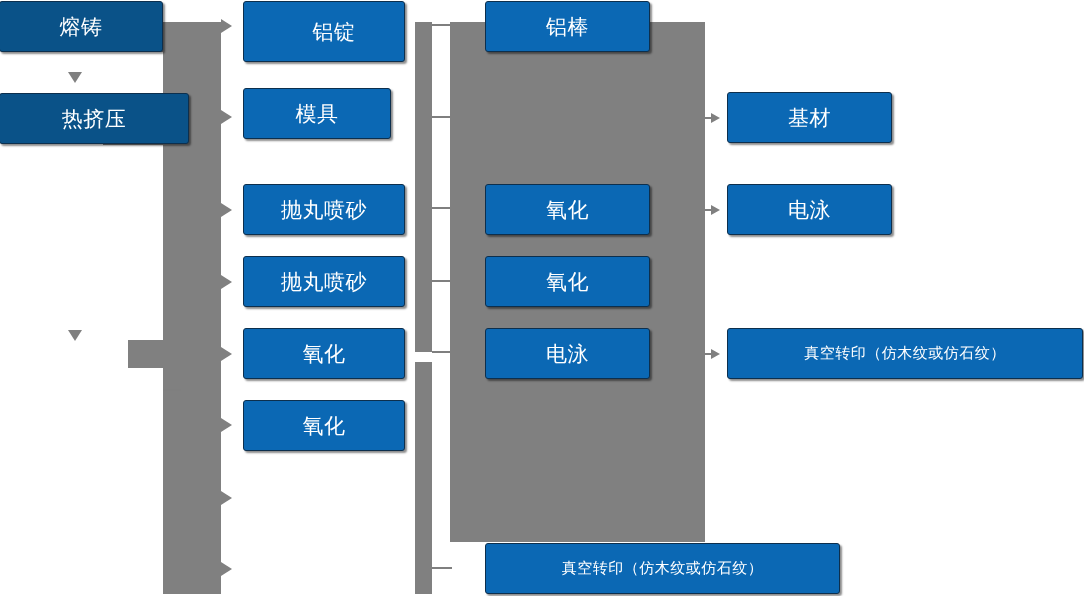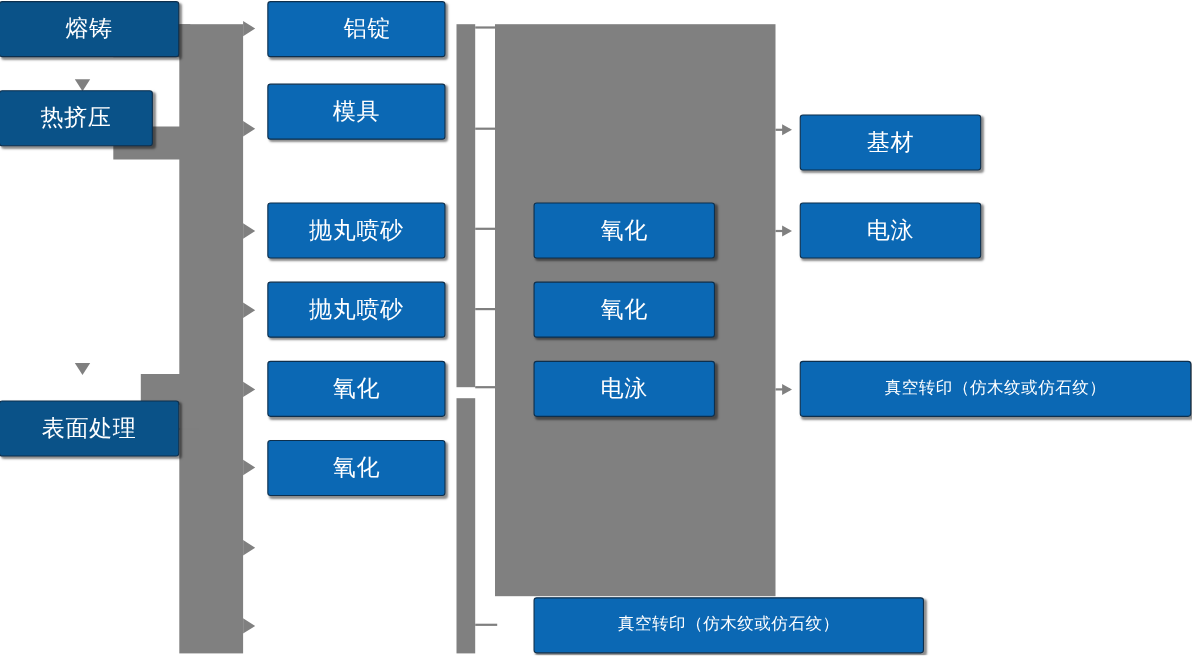"铝锭" div.node { height: 51px -> 61px }
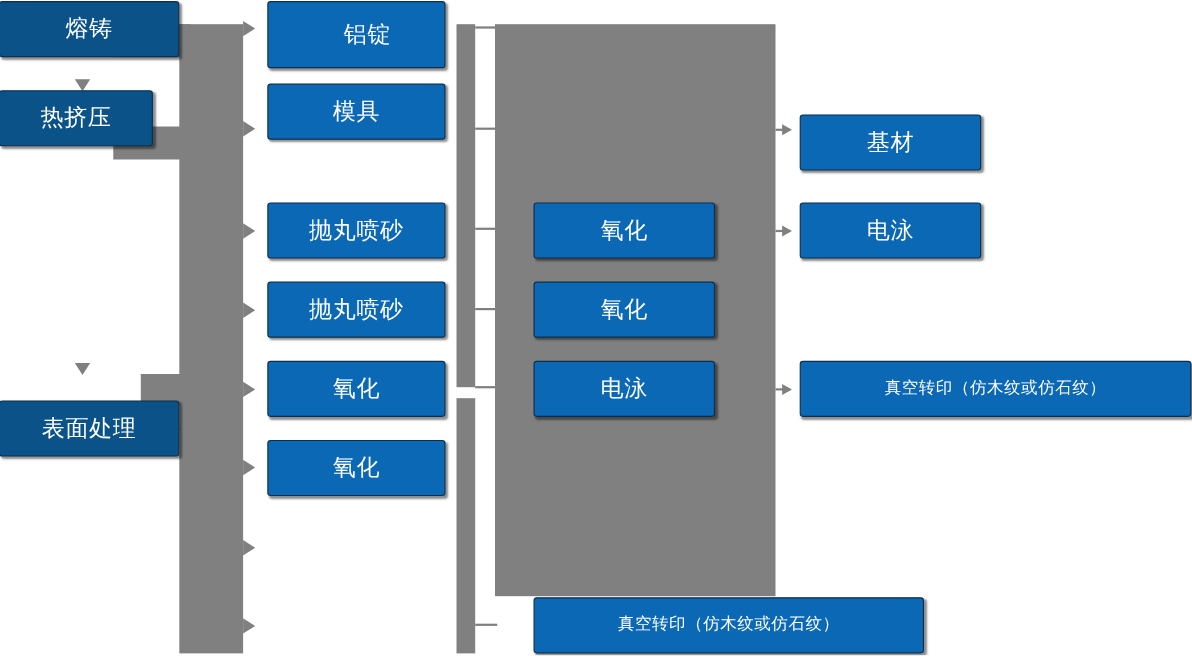"铝棒" div.node { html: none -> <div> <span>铝棒</span> </div> }
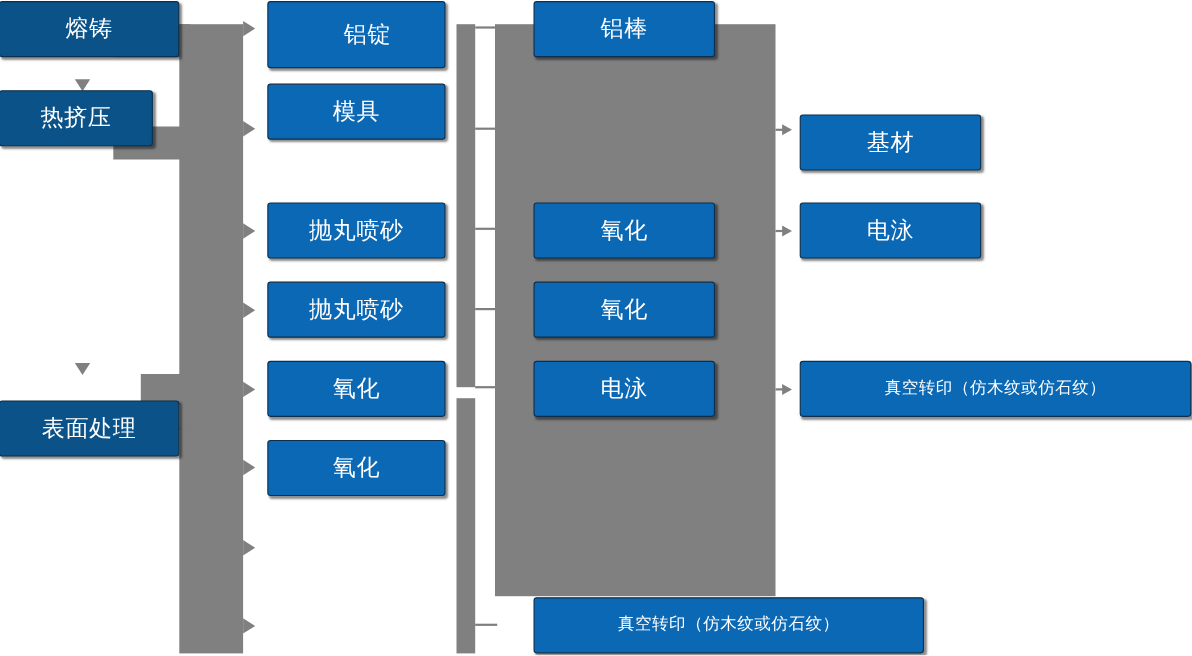"热挤压" div.node { top: 82px -> 93px; width: 140px -> 190px }
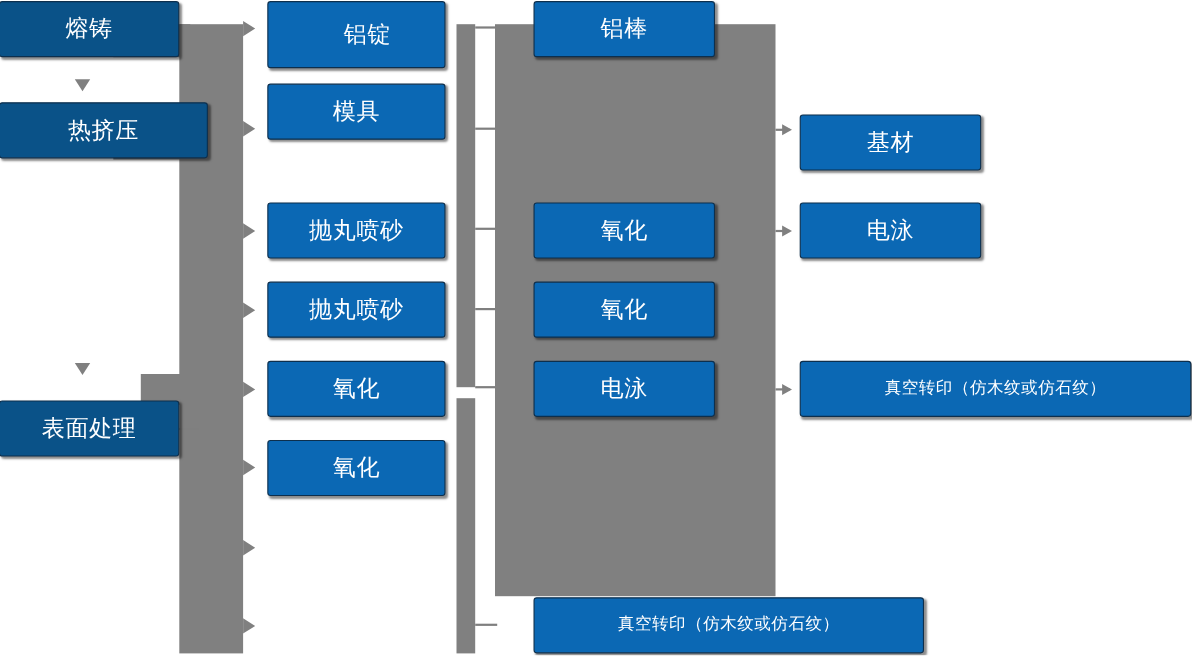"模具" div.node { top: 76px -> 88px; width: 162px -> 148px }
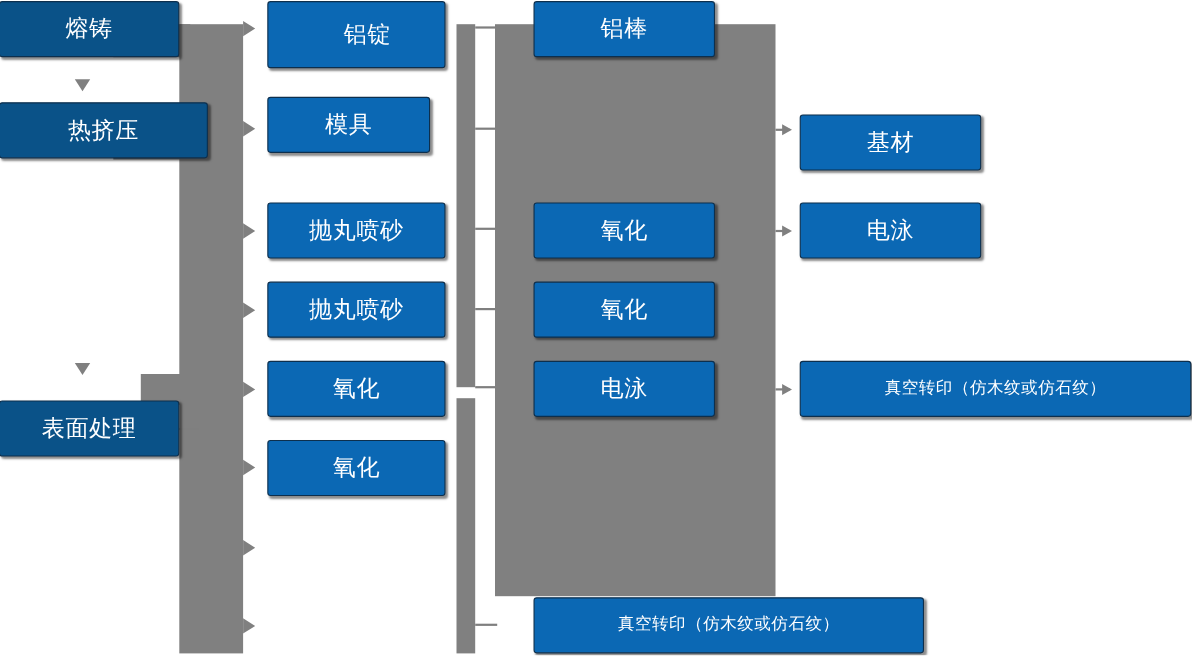"基材" div.node { margin-top: 12px -> none }
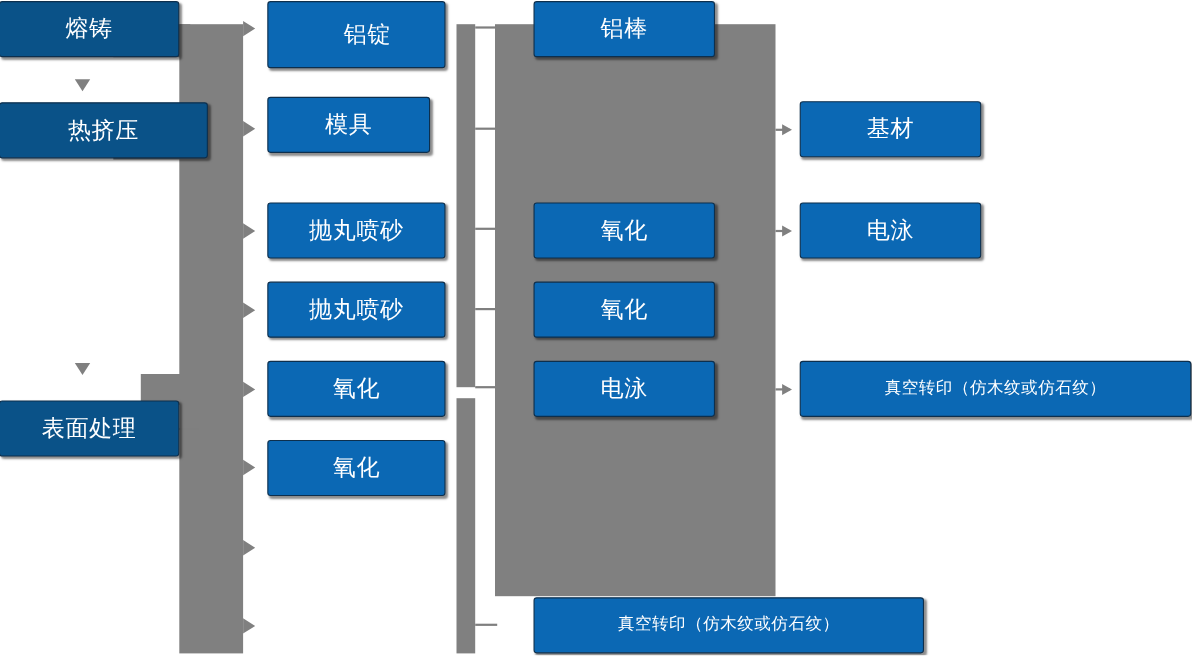"表面处理" div.node { html: <div> <span>表面处理</span> </div> -> none }
